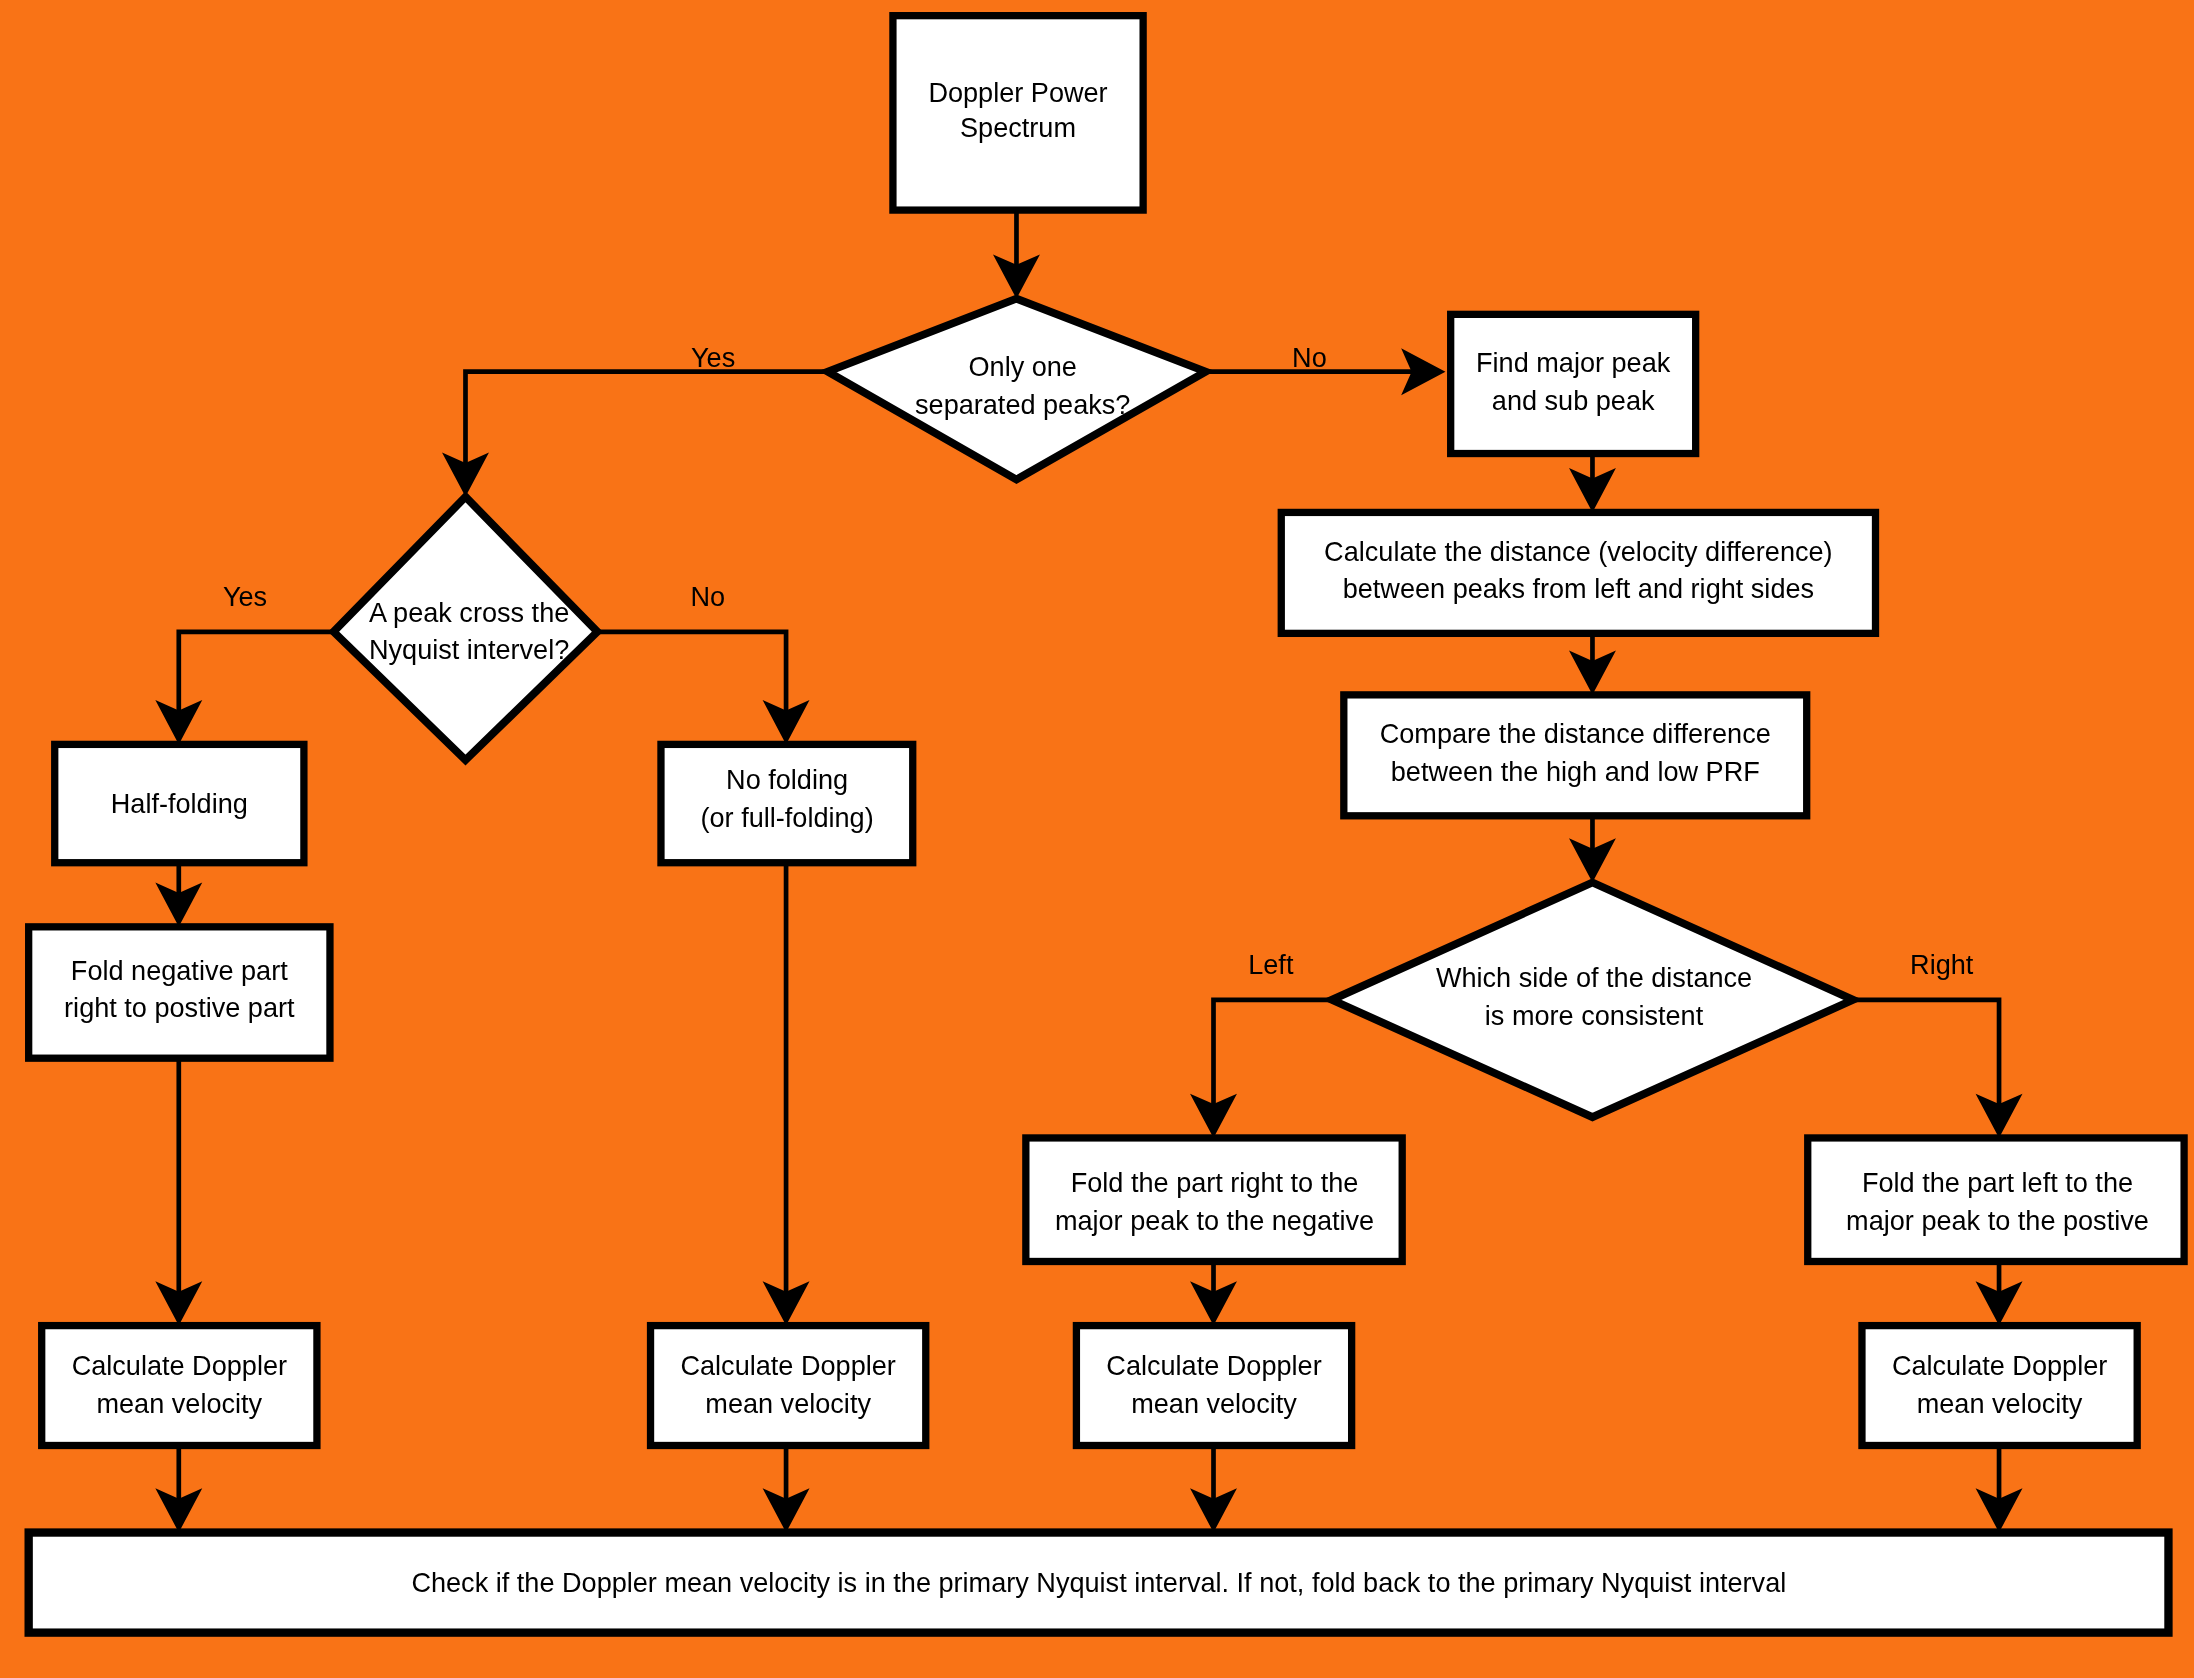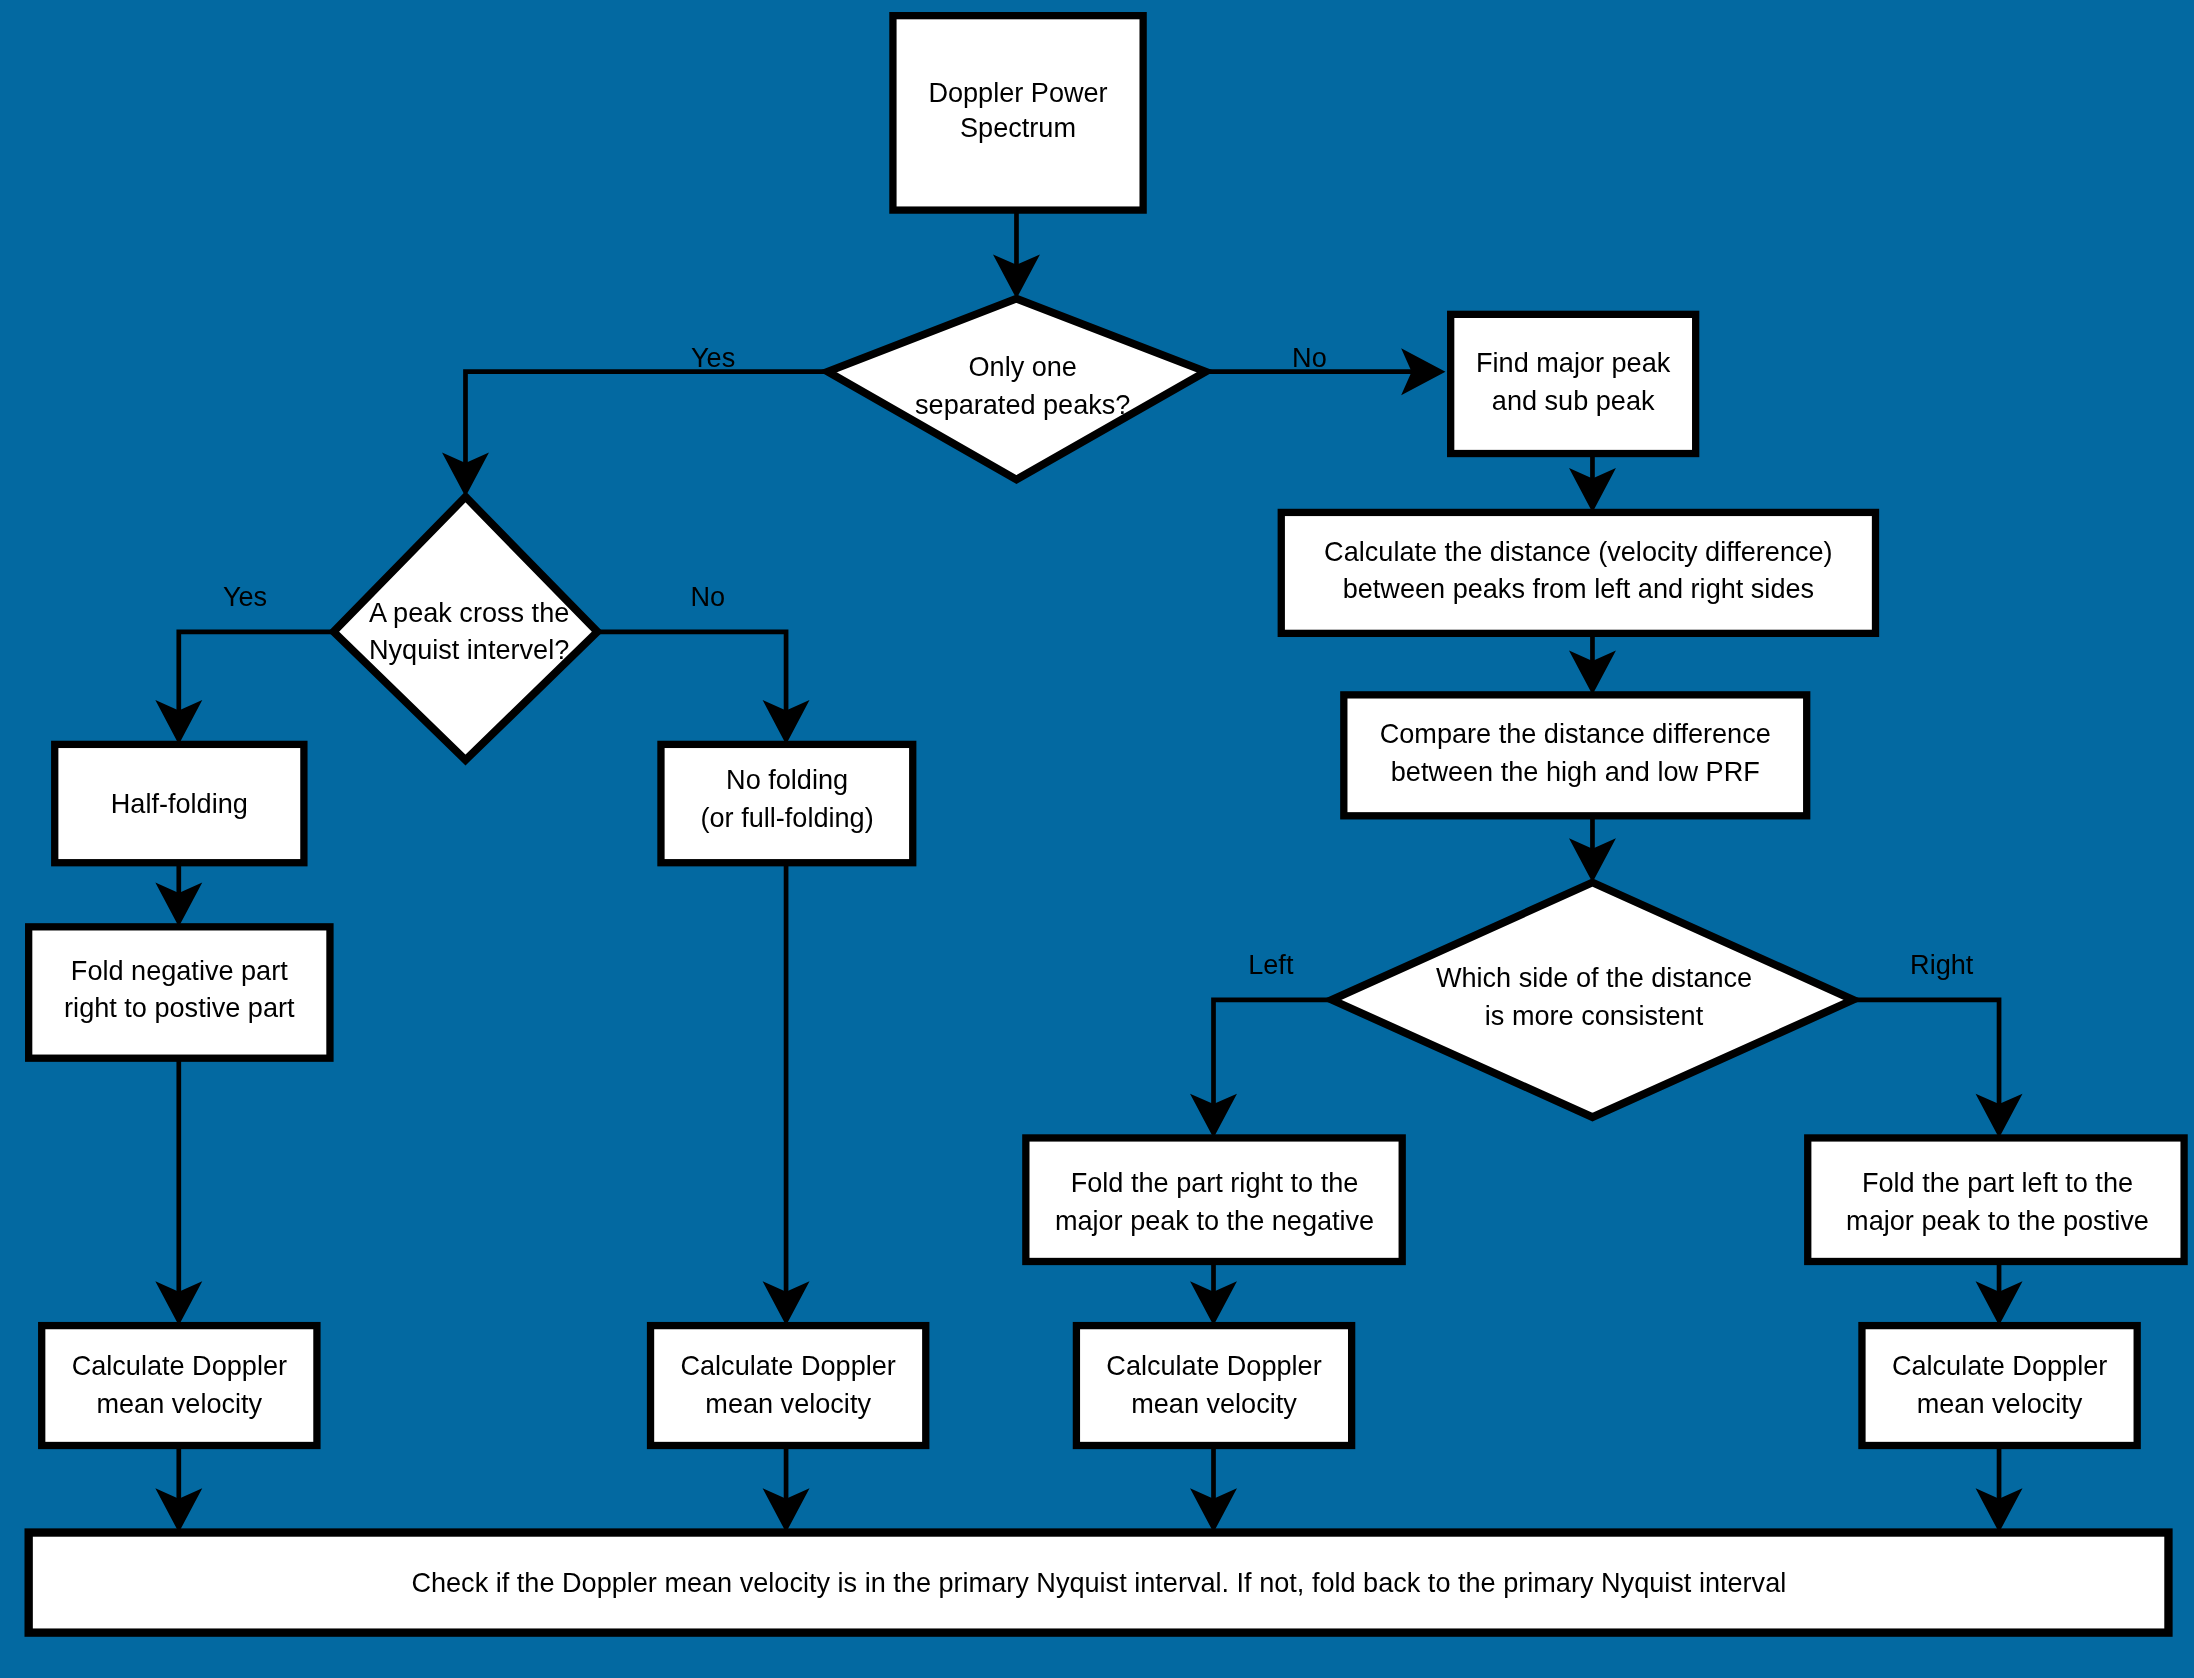"Doppler Power" #flowchart-root { background: #0369a1 -> #f97316 }
